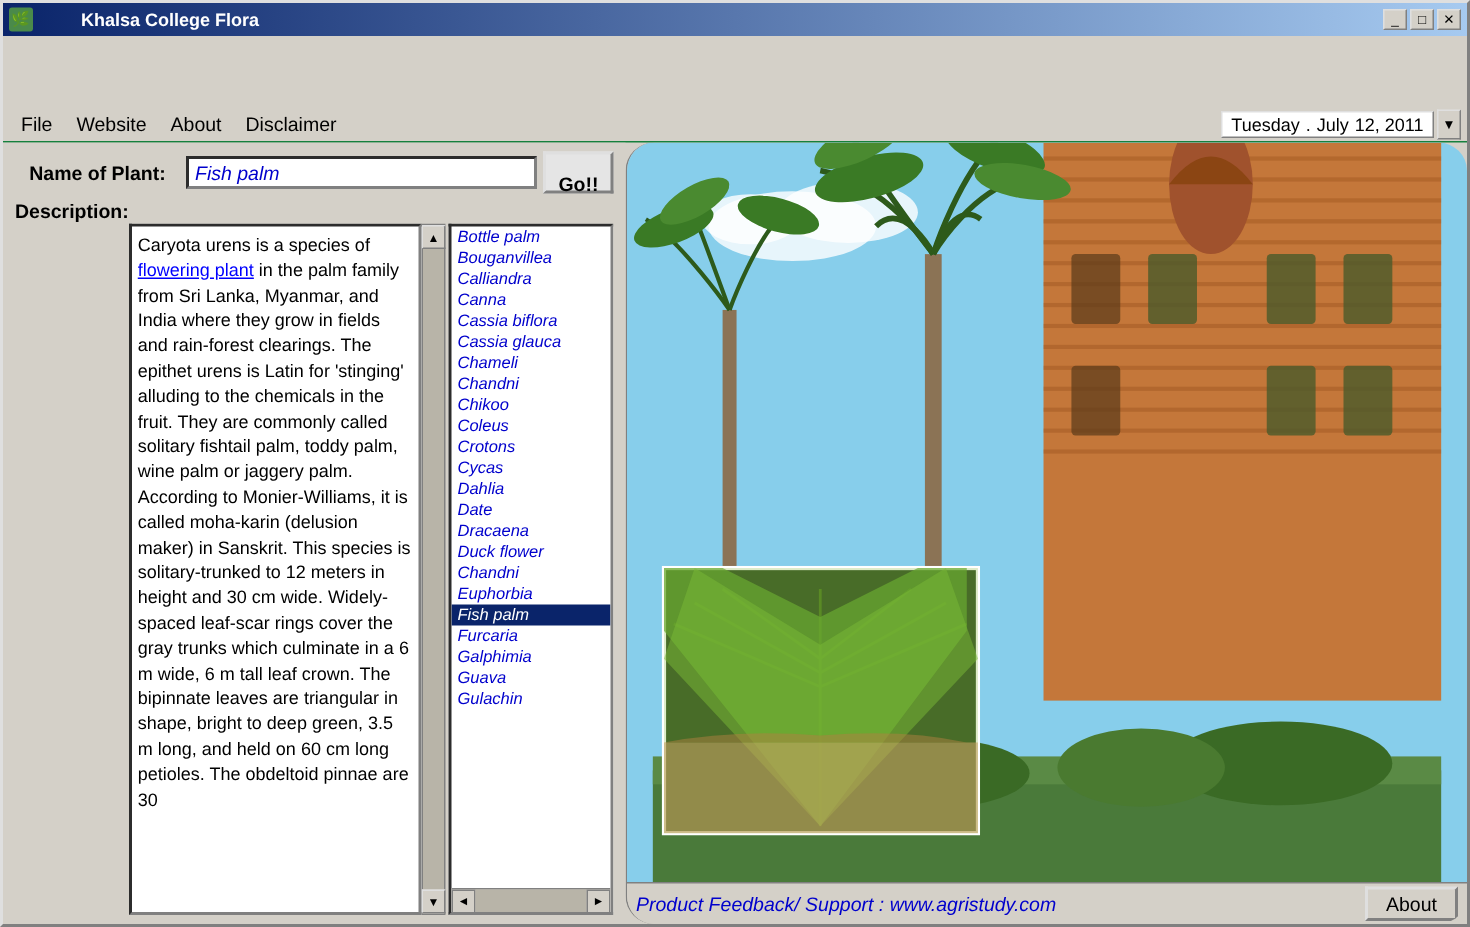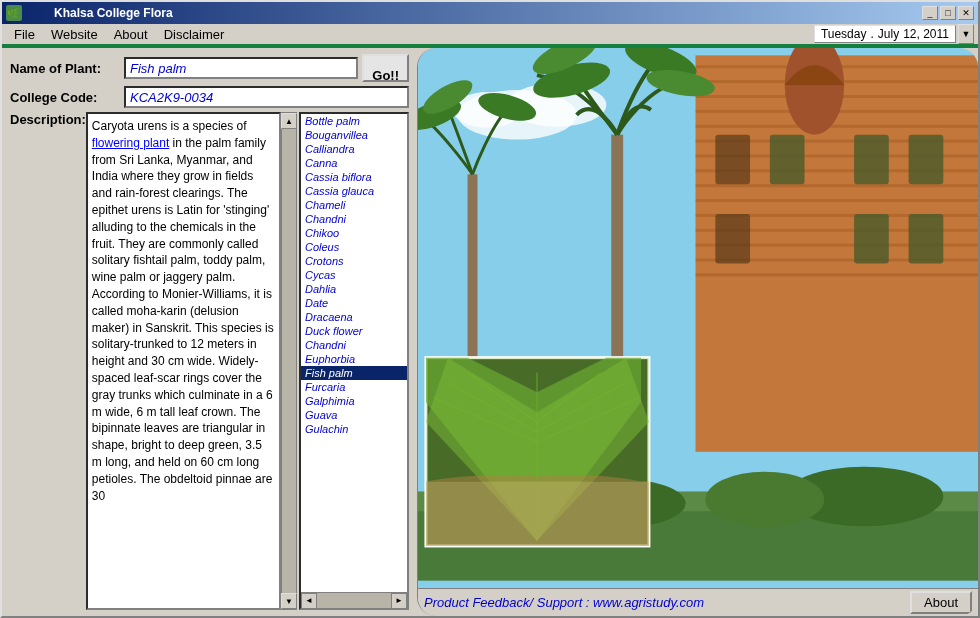"File" .menu-bar { border-bottom: 4px solid #15803d -> 1px solid #15803d; margin-top: none -> 47px }
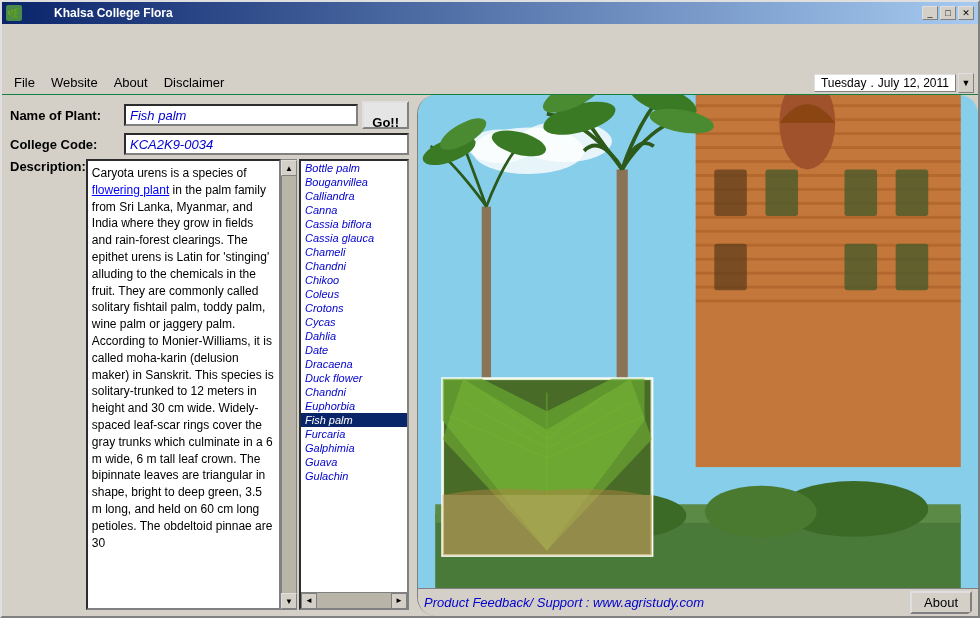"Name of Plant:" .form-label { text-align: left -> center }
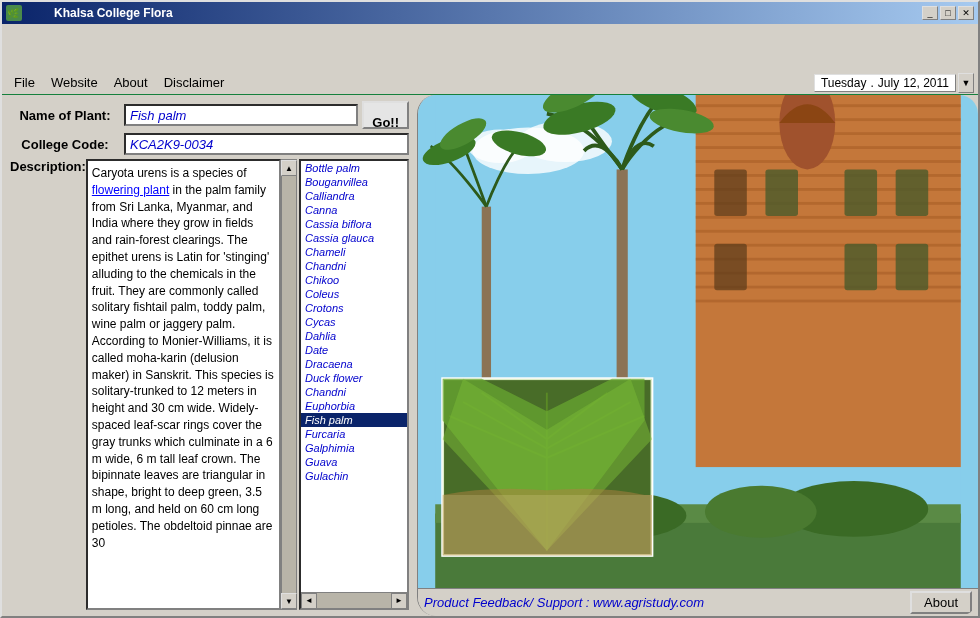"College Code:" div.form-row { html: <div> <label>College Code:</label> <input> </div> -> none }
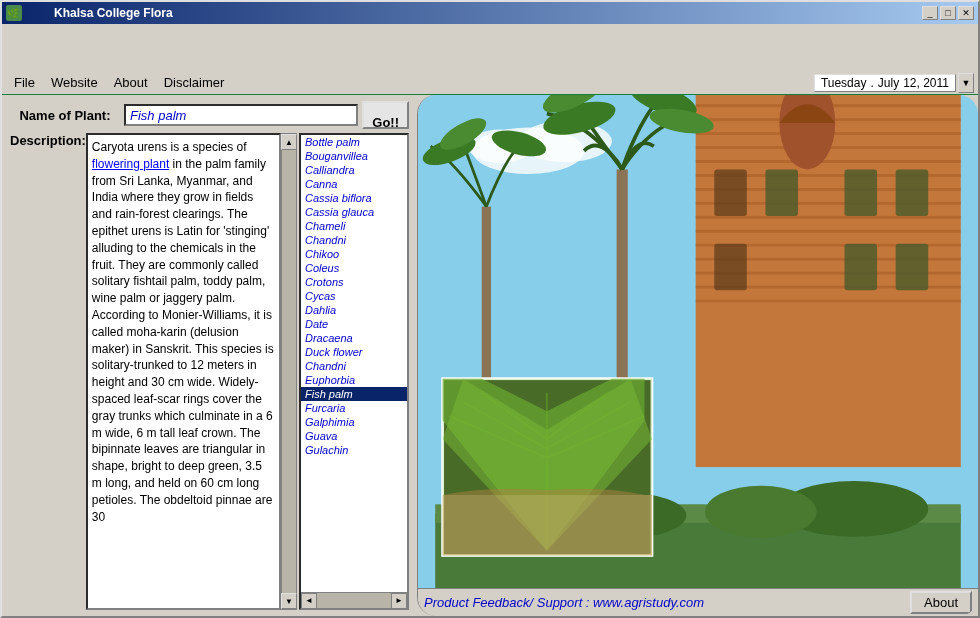"Caryota urens is a species" .description-body { margin-top: none -> 16px }
